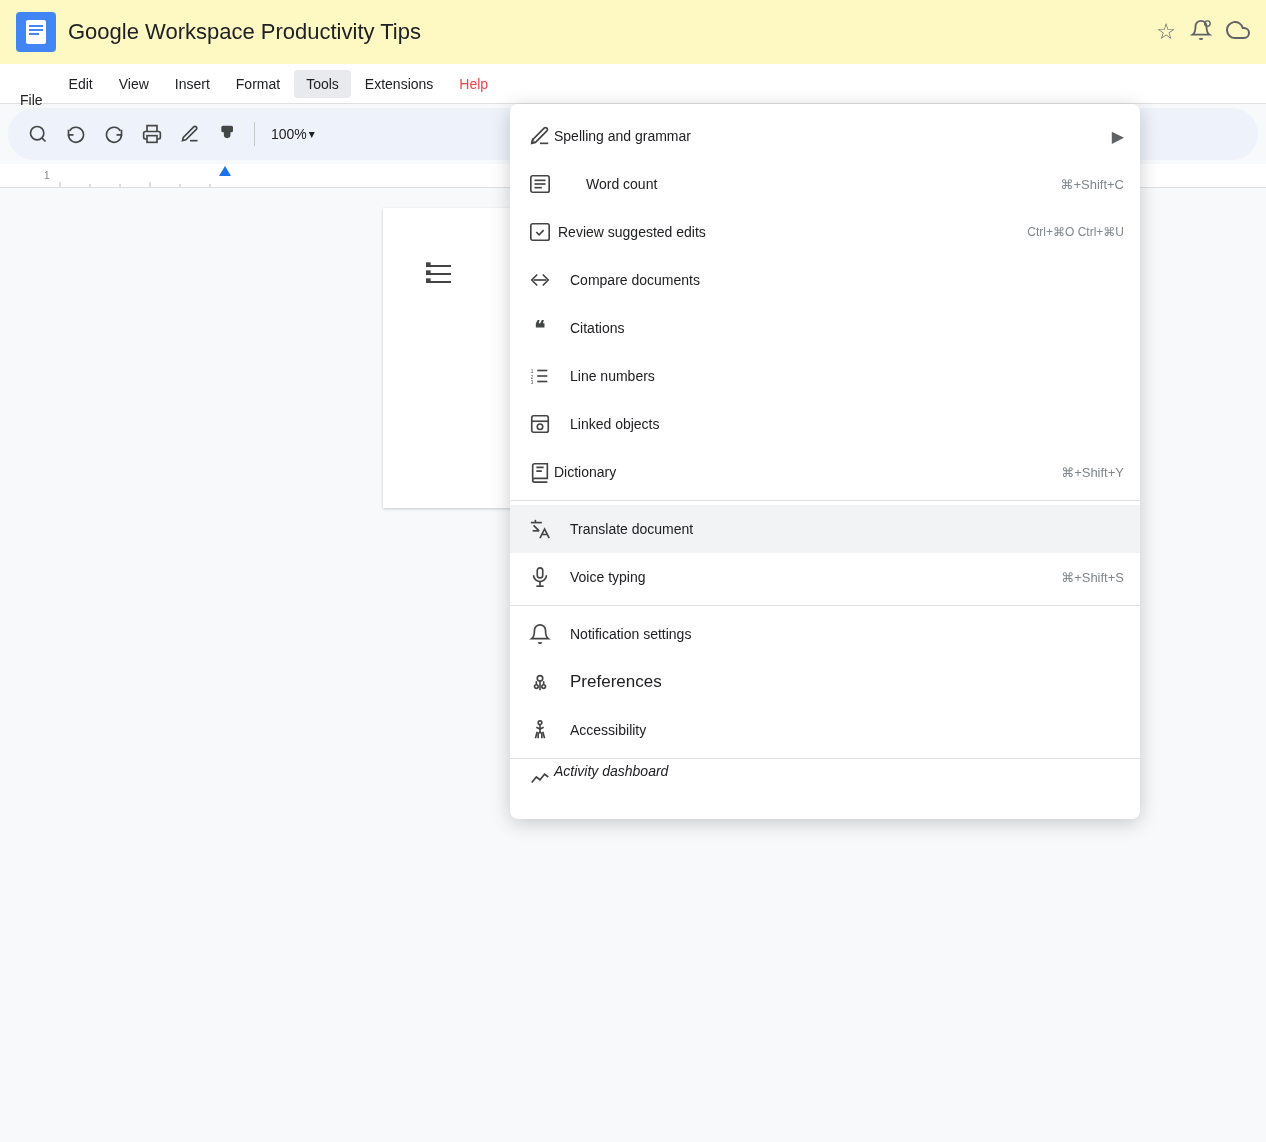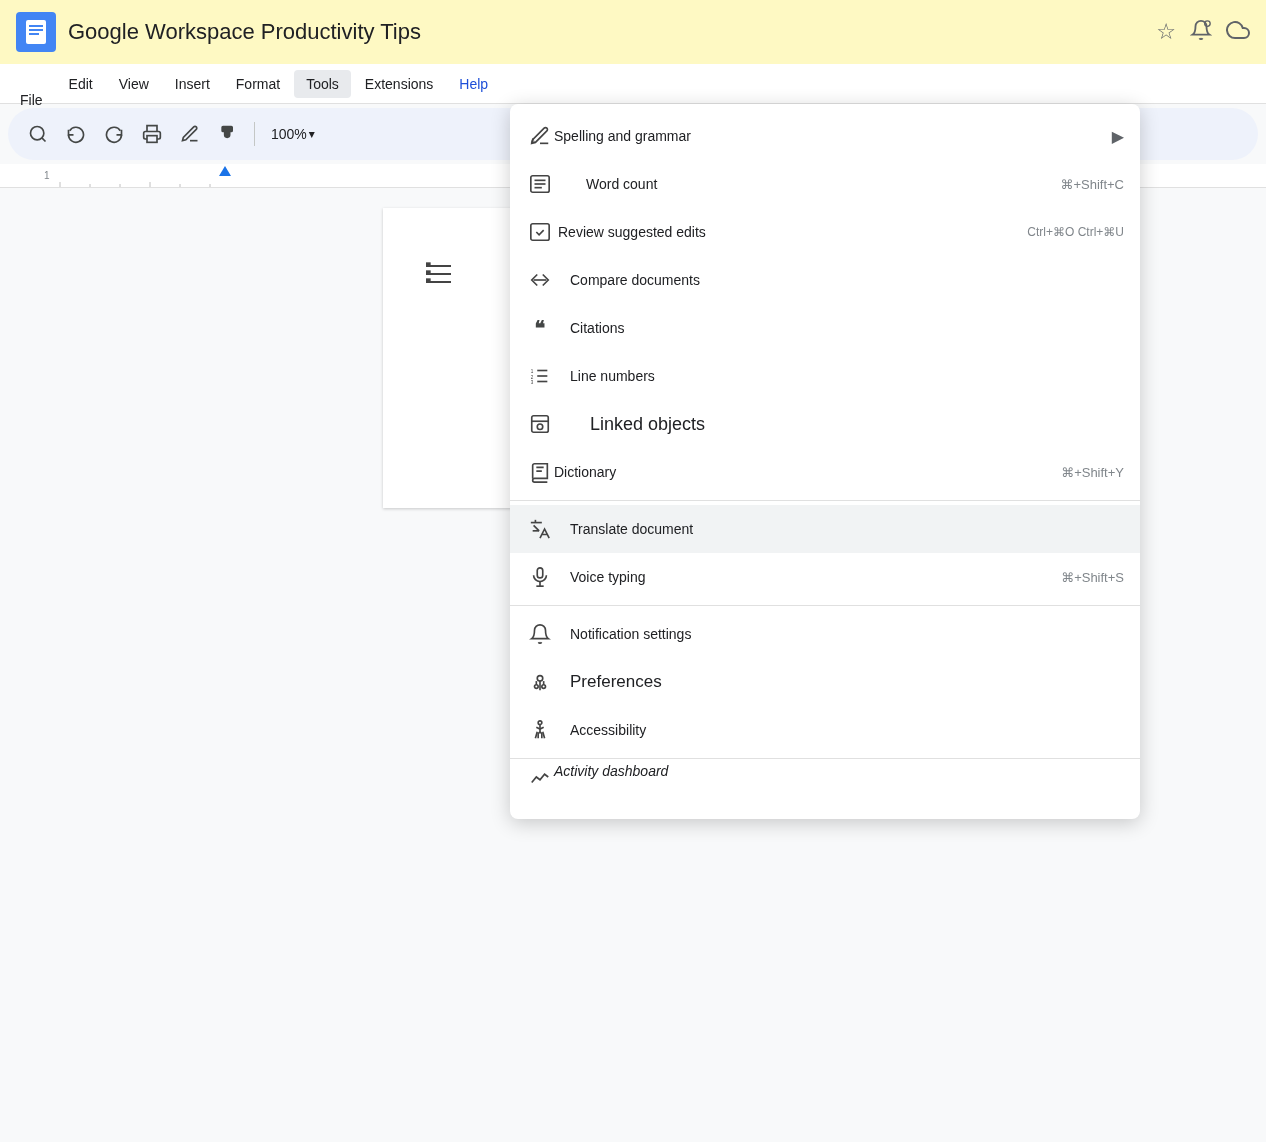"Help" div { color: #1d4ed8 -> #ef4444 }
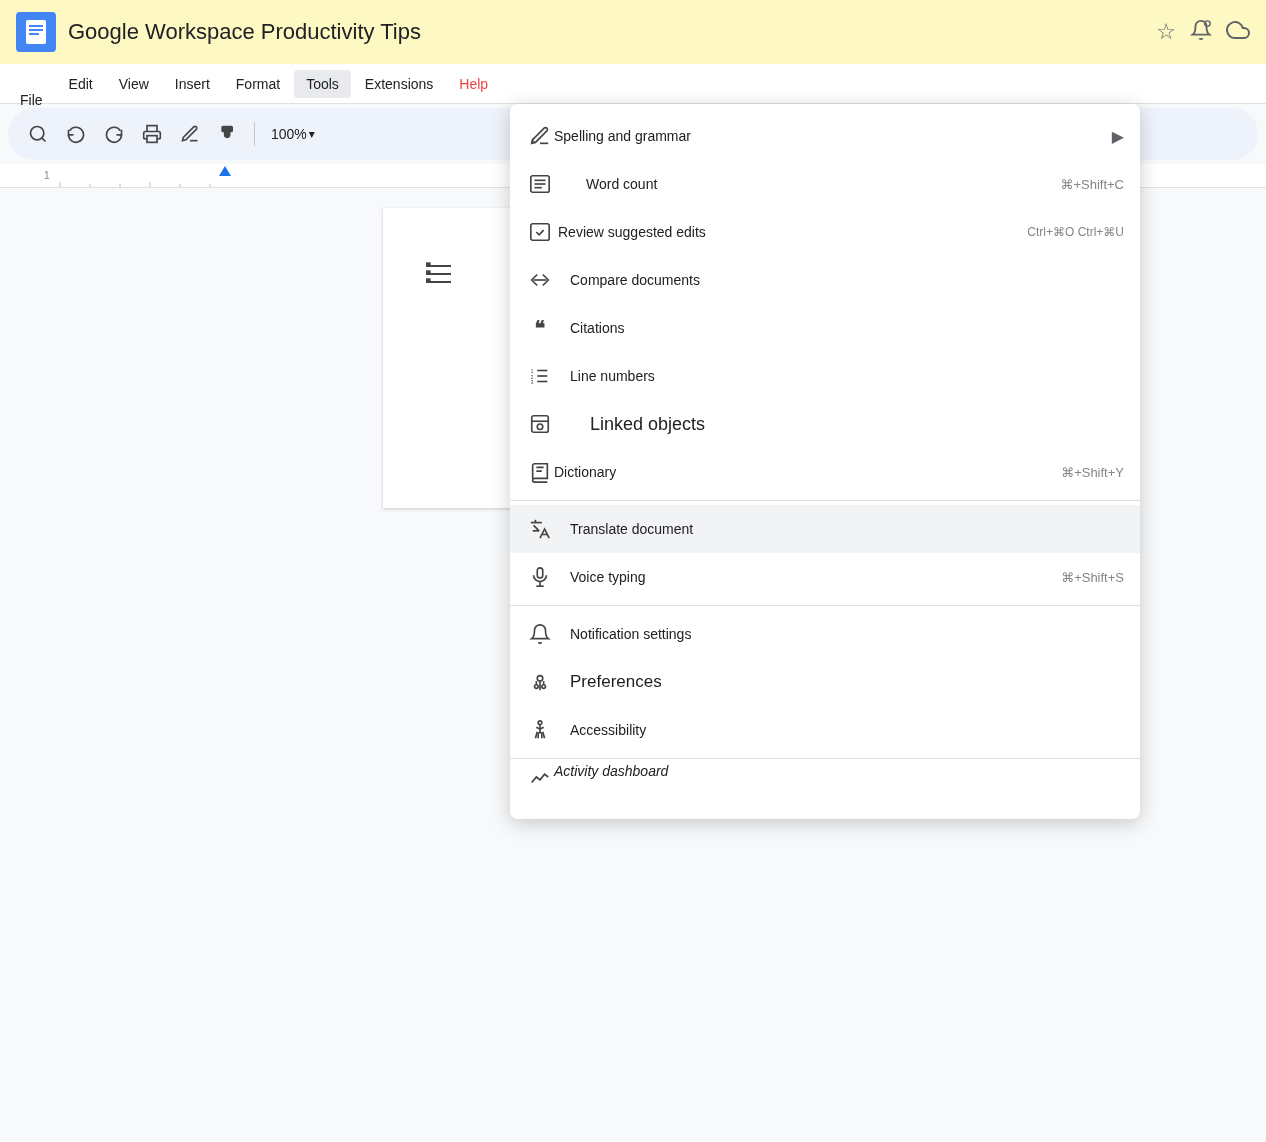"Linked objects" span { font-size: 18px -> 14px; margin-left: 20px -> none }
